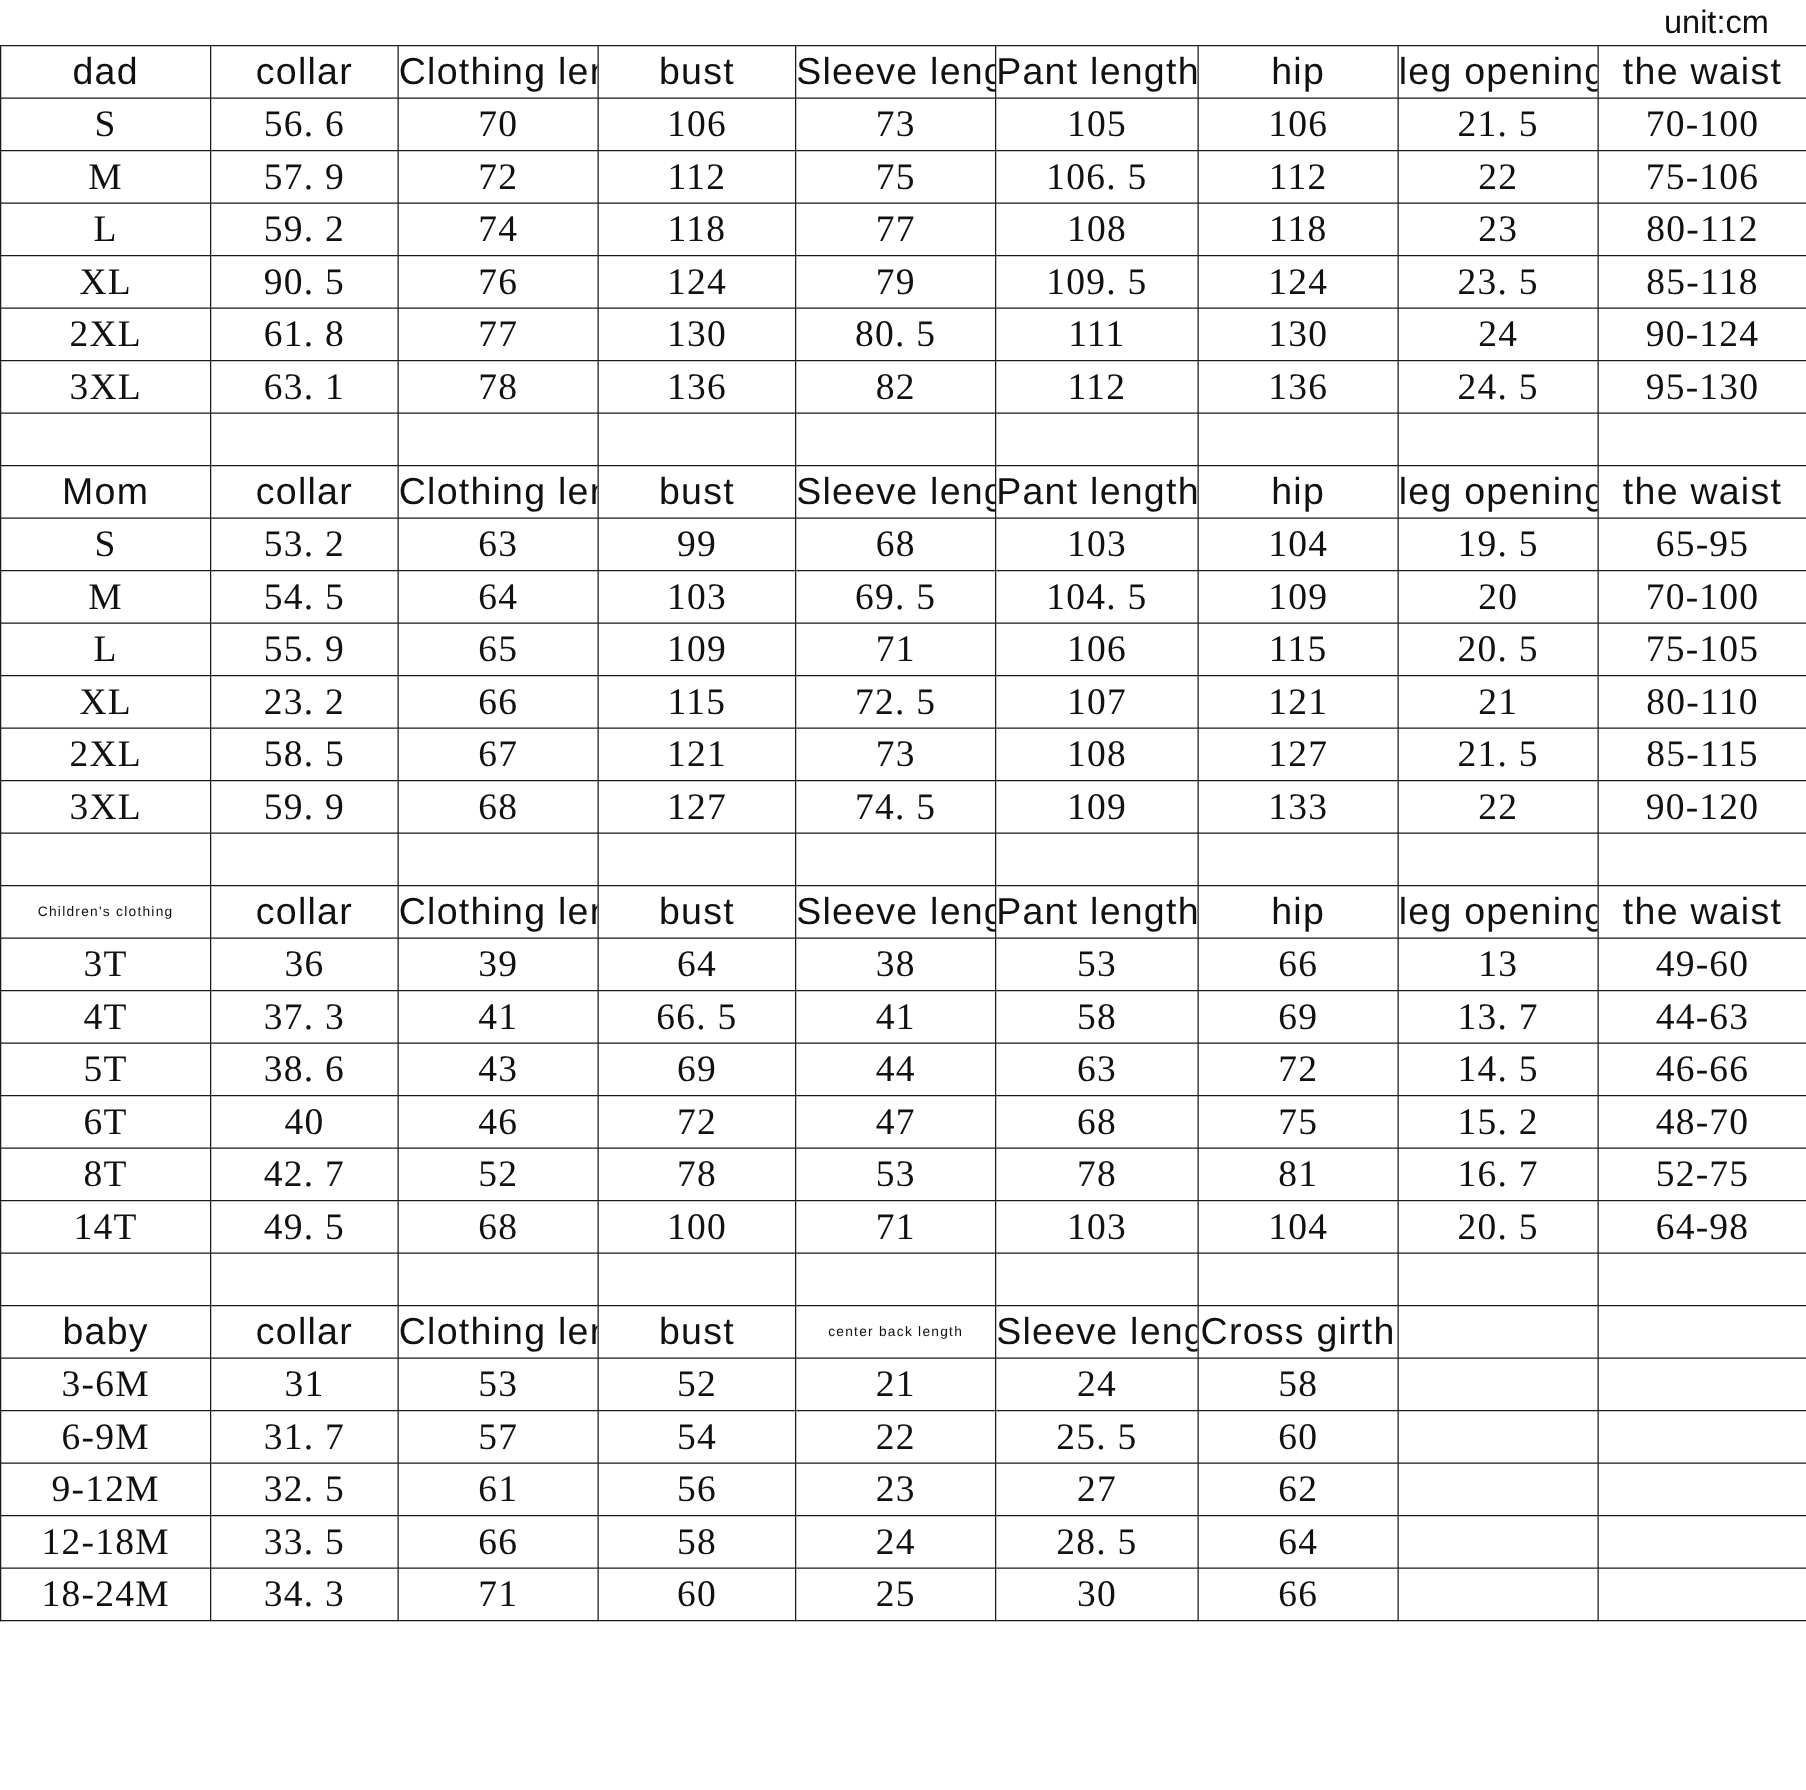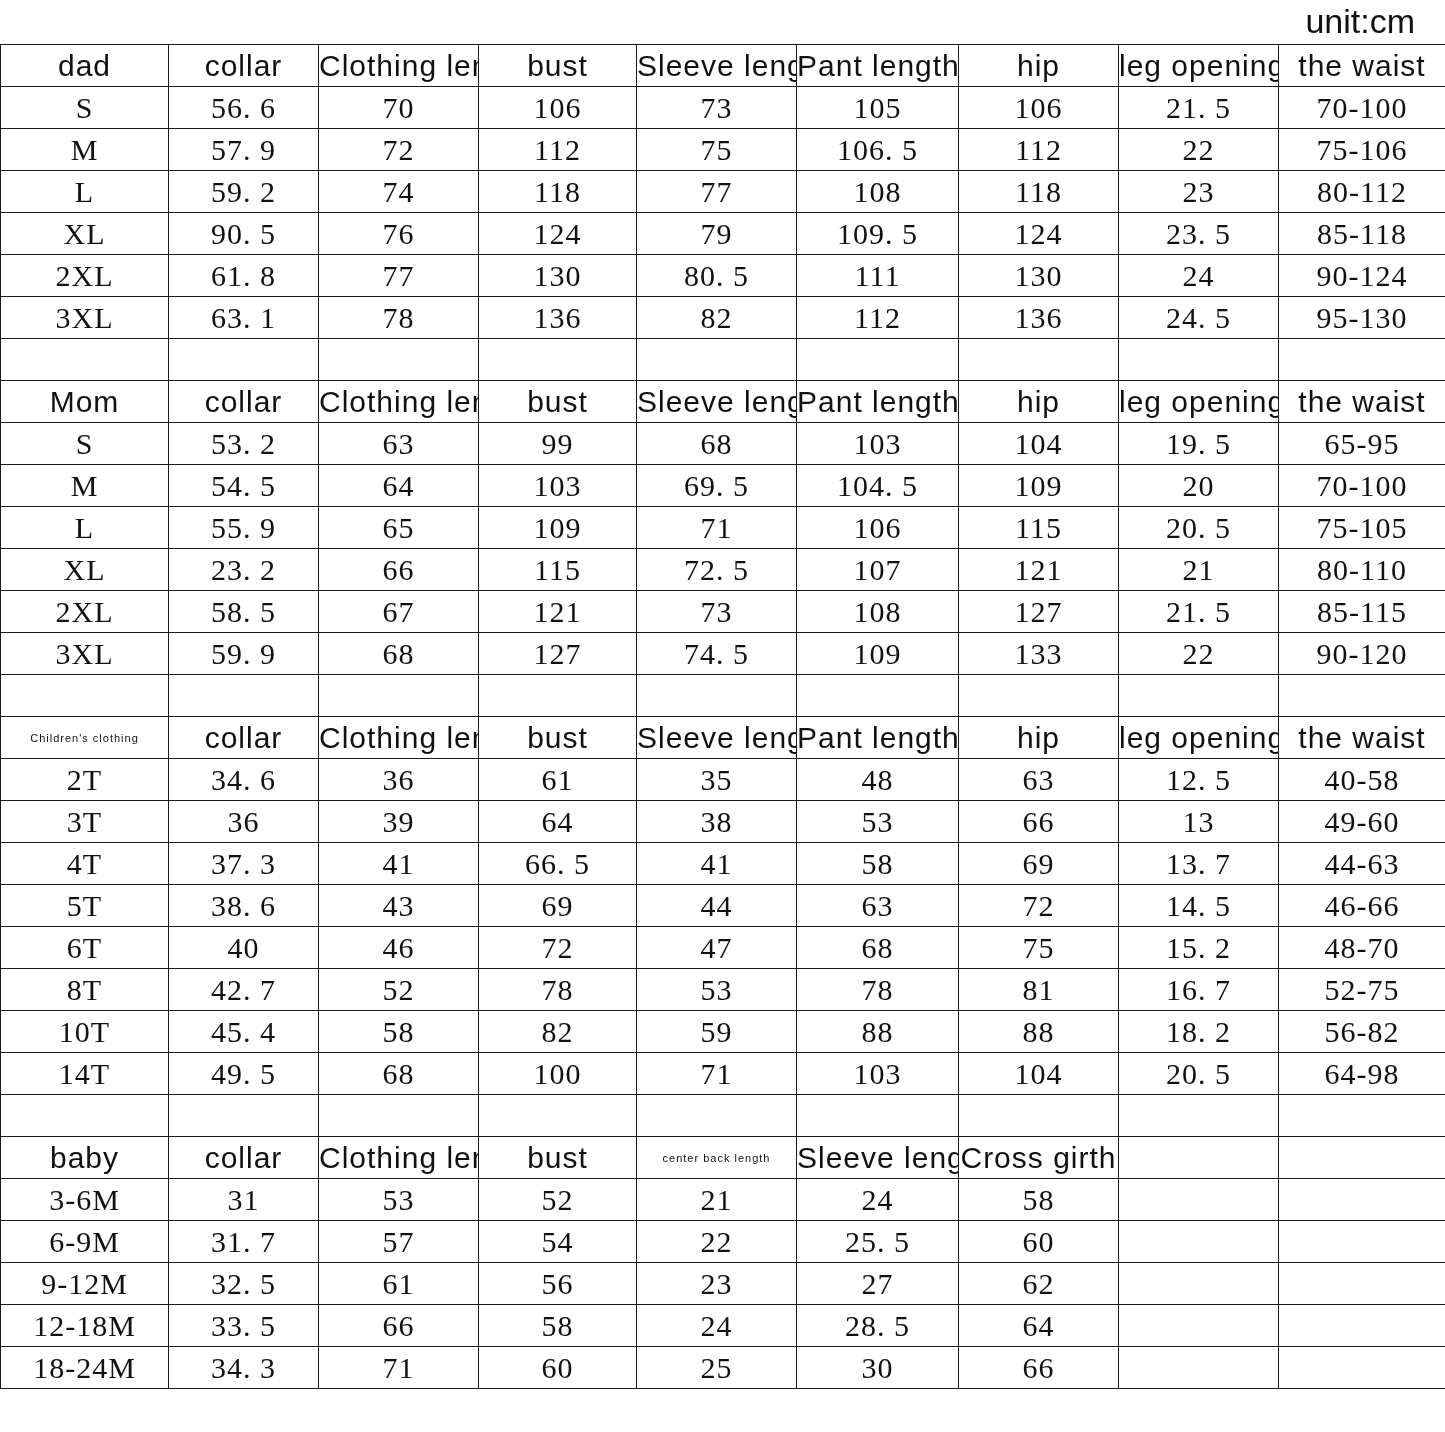"unit:cm" .unit-line { font-size: 34px -> 26px }
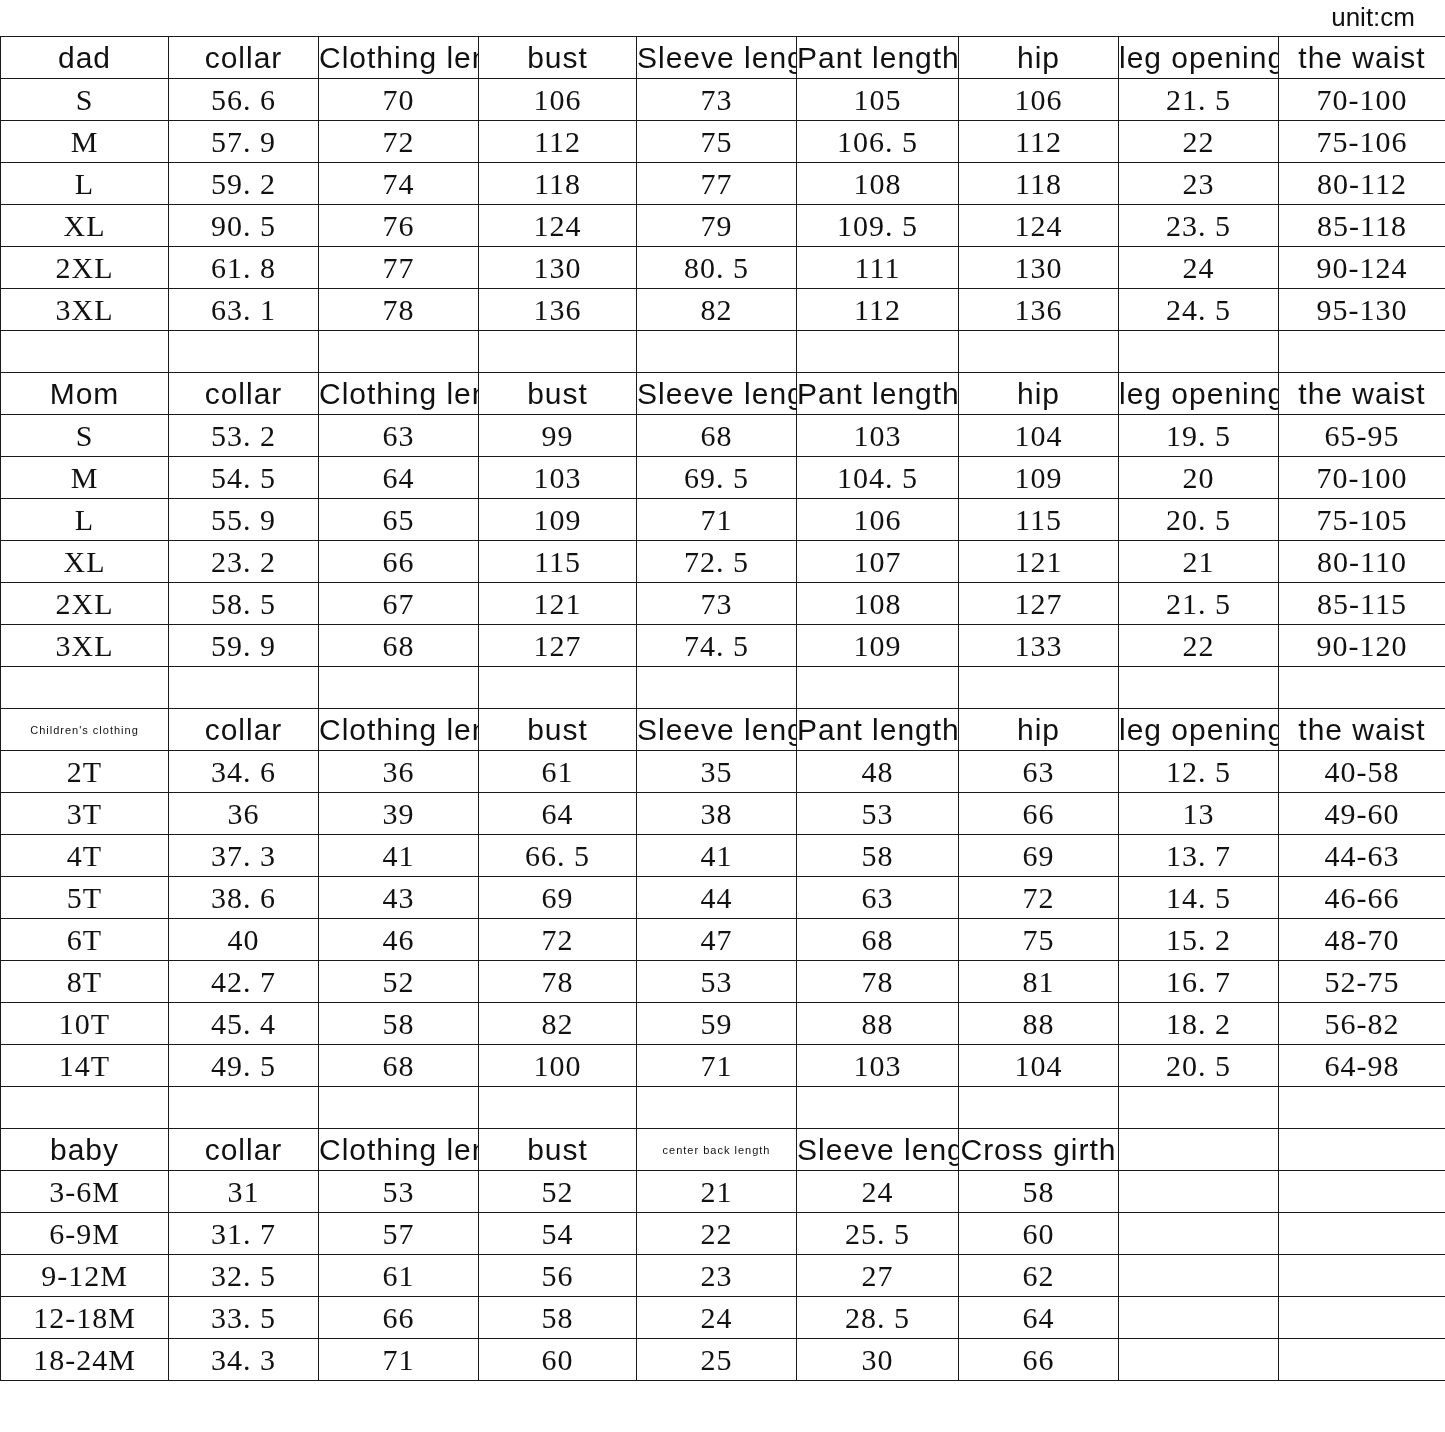"2T" tr { html: <tr> <td>2T</td> <td>34. 6</td> <td>36</td> <td>61</td> <td>35</td> <td>48</td> <td>63</td> <td>12. 5</td> <td>40-58</td> </tr> -> none }
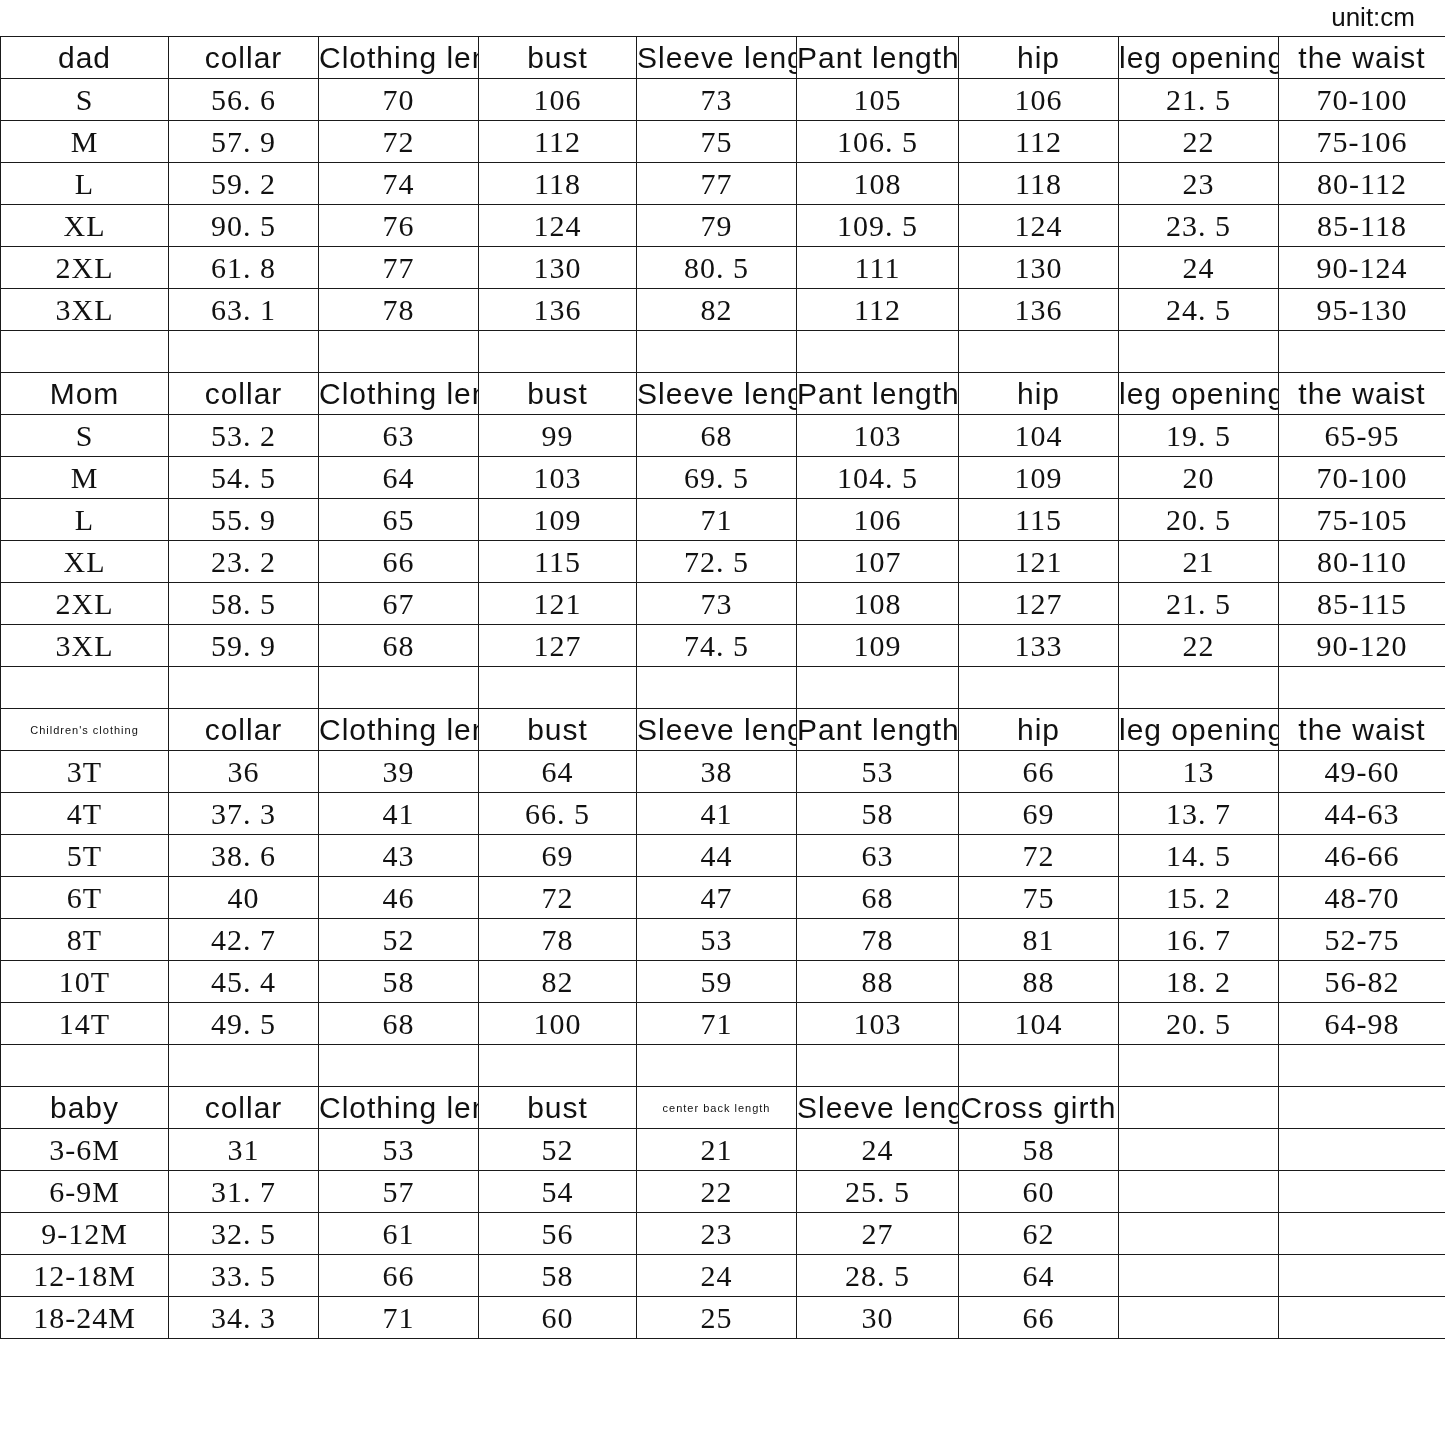"10T" tr { html: <tr> <td>10T</td> <td>45. 4</td> <td>58</td> <td>82</td> <td>59</td> <td>88</td> <td>88</td> <td>18. 2</td> <td>56-82</td> </tr> -> none }
